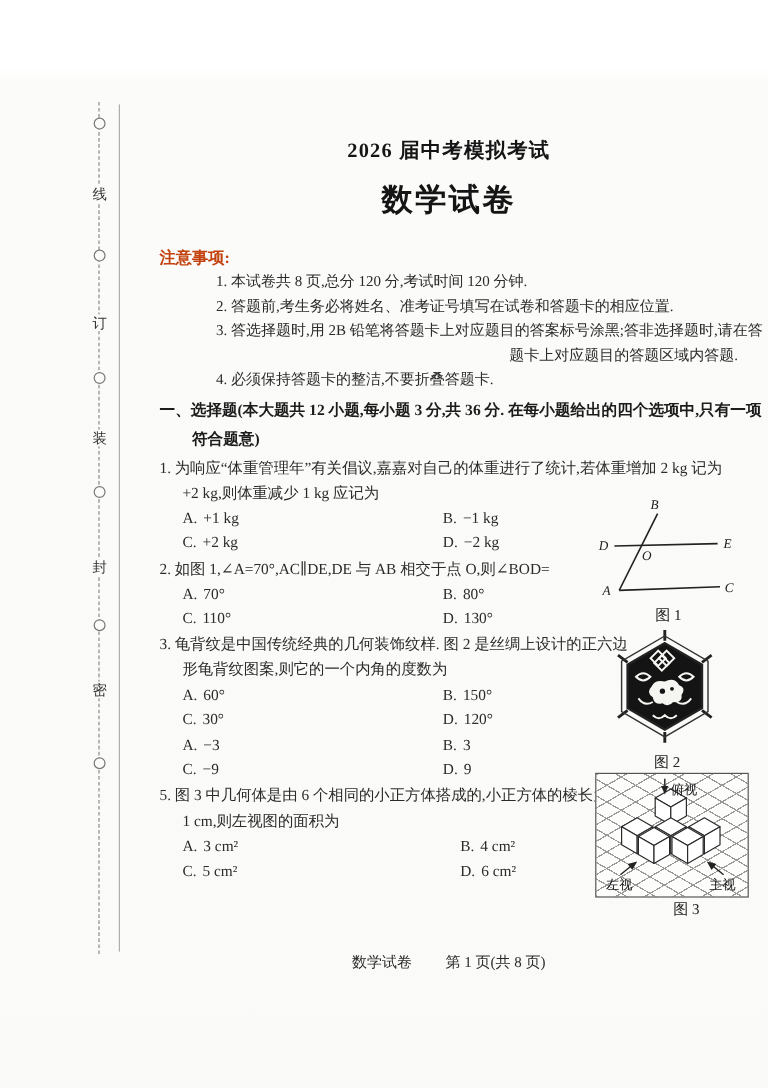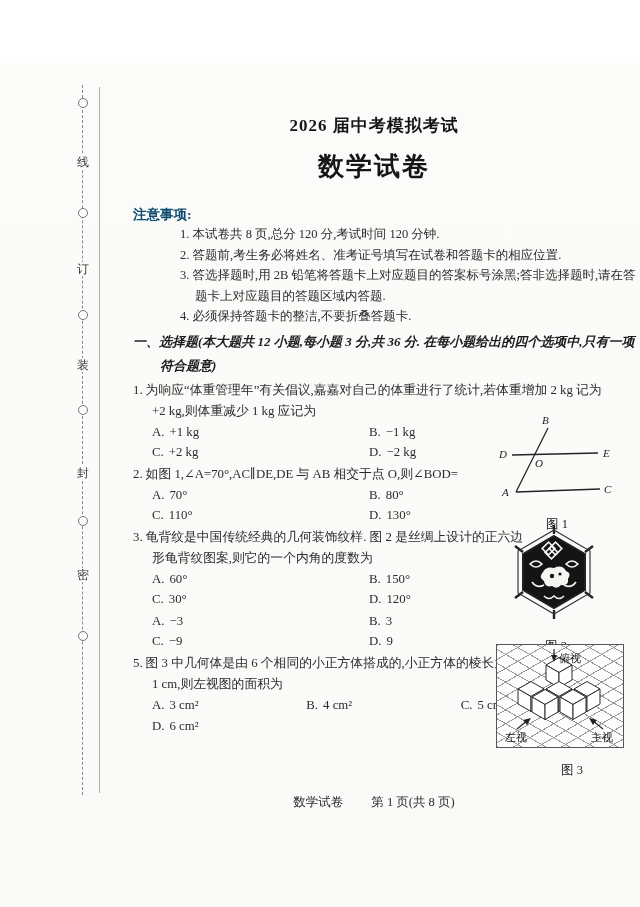"注意事项:" .notice-h { color: #0c4a6e -> #c2410c }
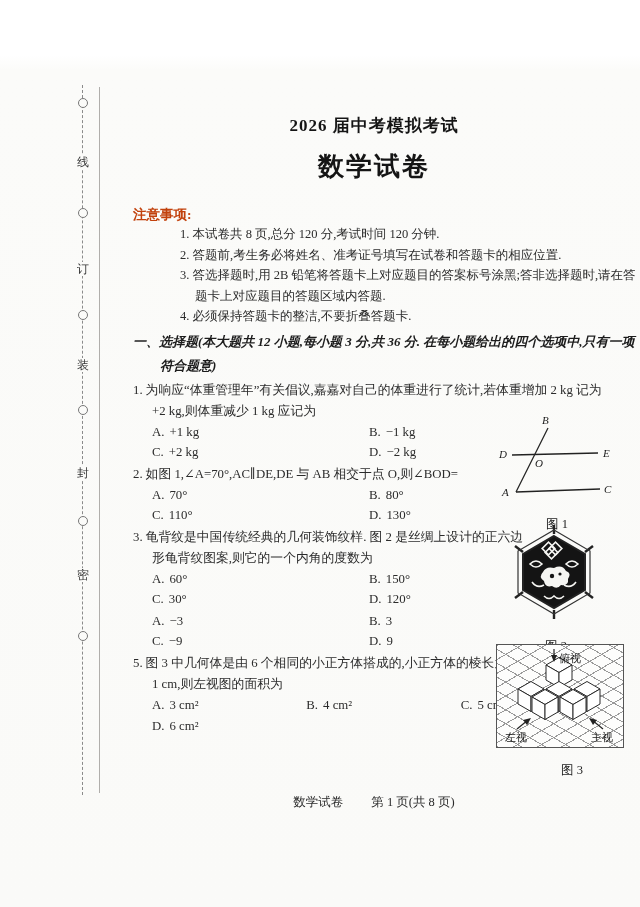"题卡上对应题目的答题区域内答题." .notice-cont { text-align: none -> right }
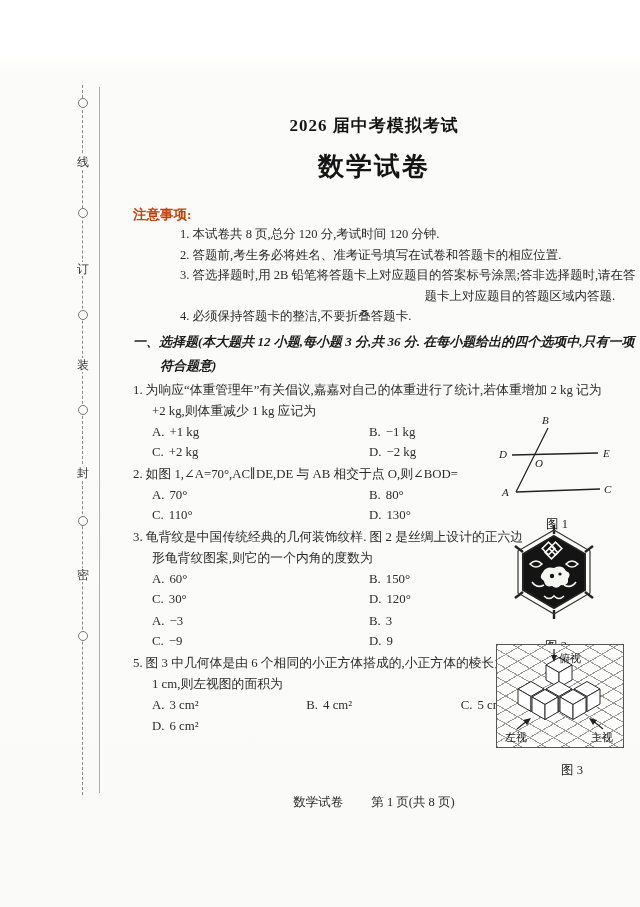"一、选择题(本大题共 12 小题,每小题 3 分,共" .section-h { font-style: italic -> none }
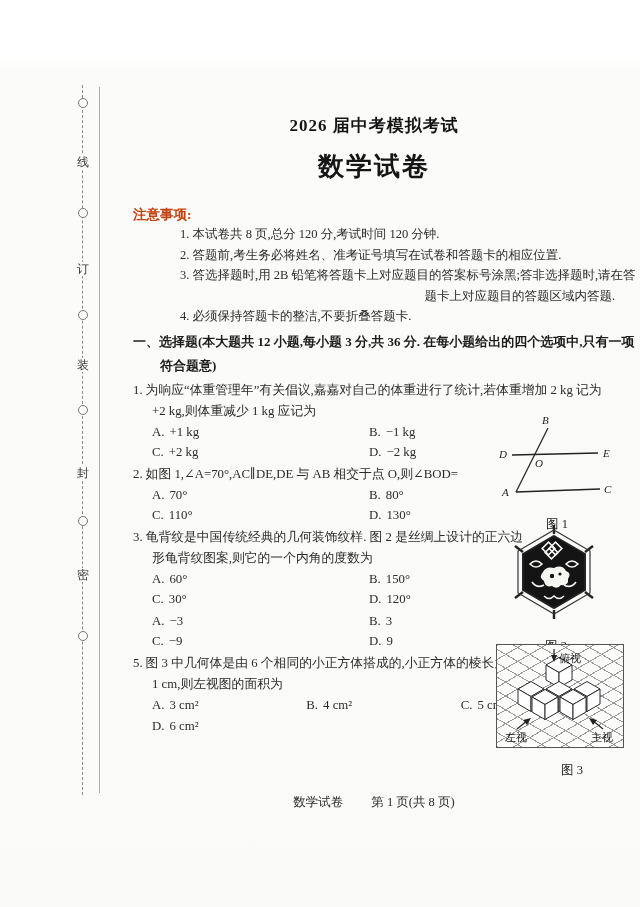"图 1" .fig-caption { margin-top: 14px -> 2px }
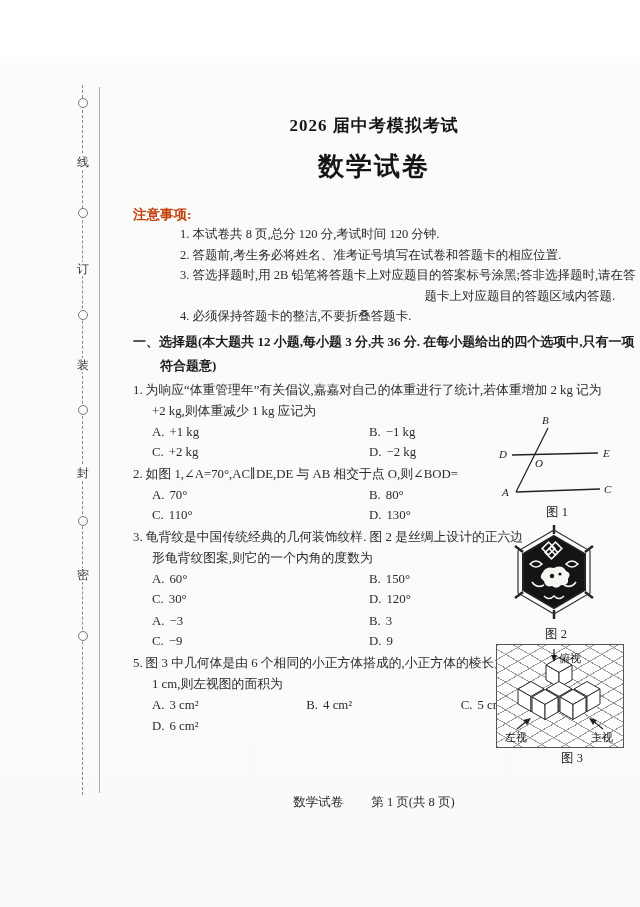"A. 3 cm²" .opts.stack { grid-template-columns: 1fr 1fr 1fr -> 1fr 1fr }
